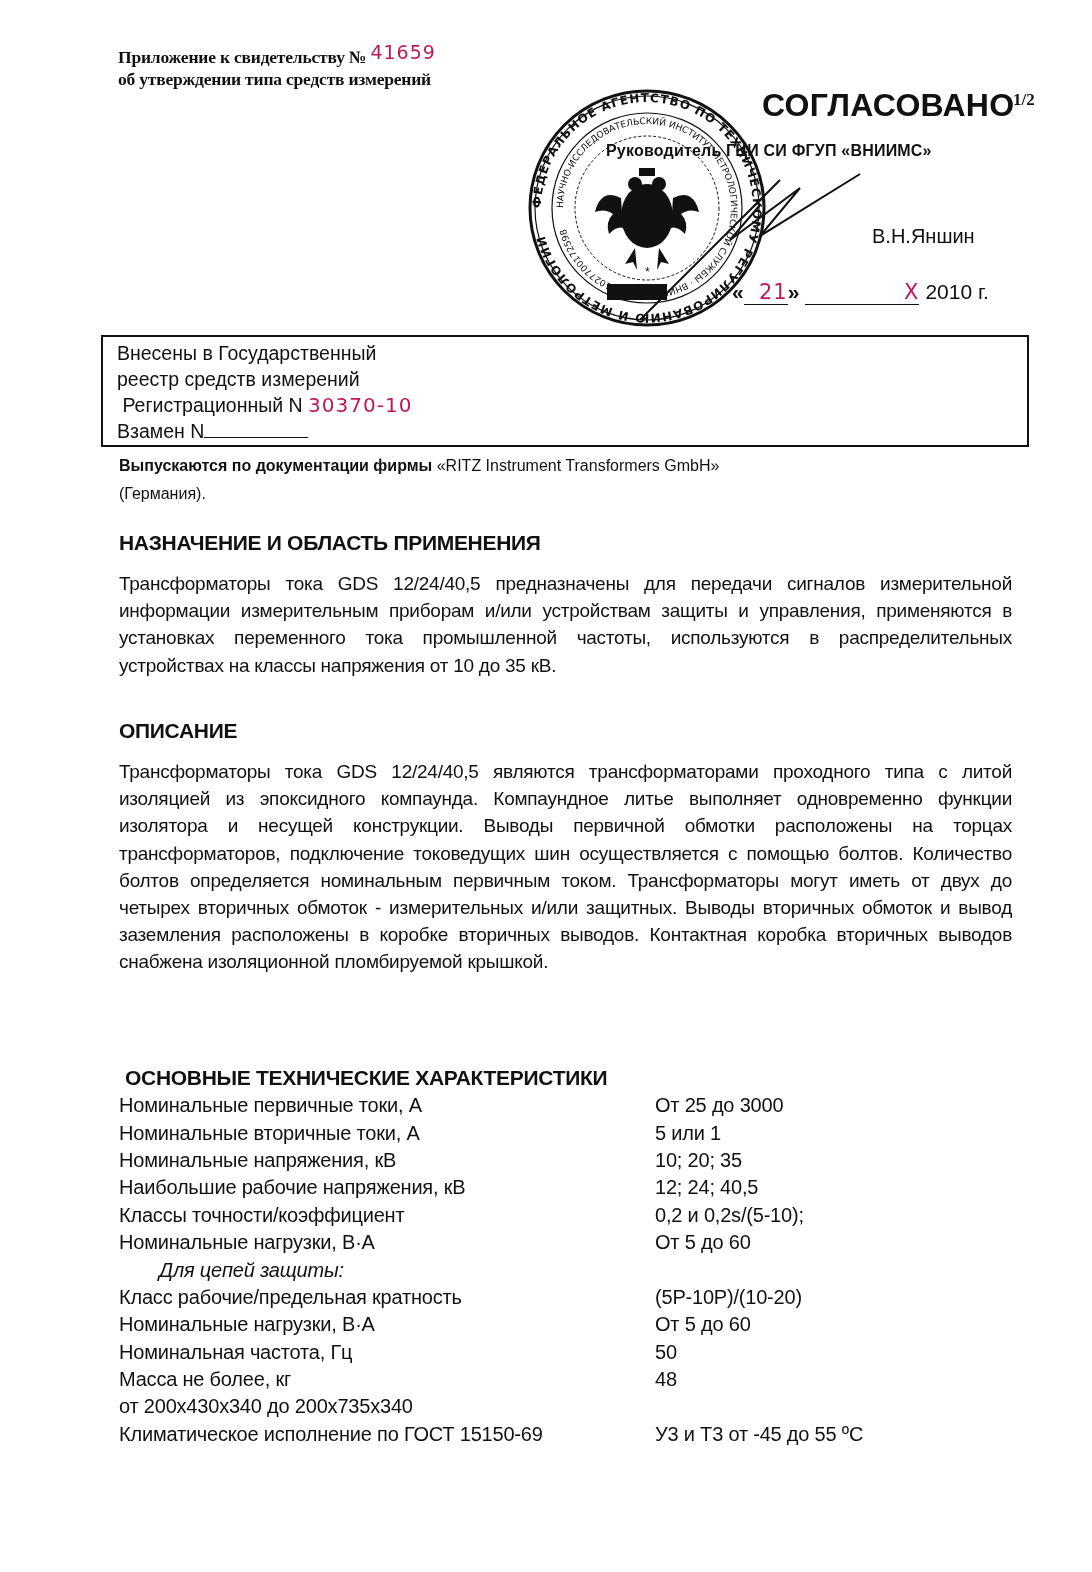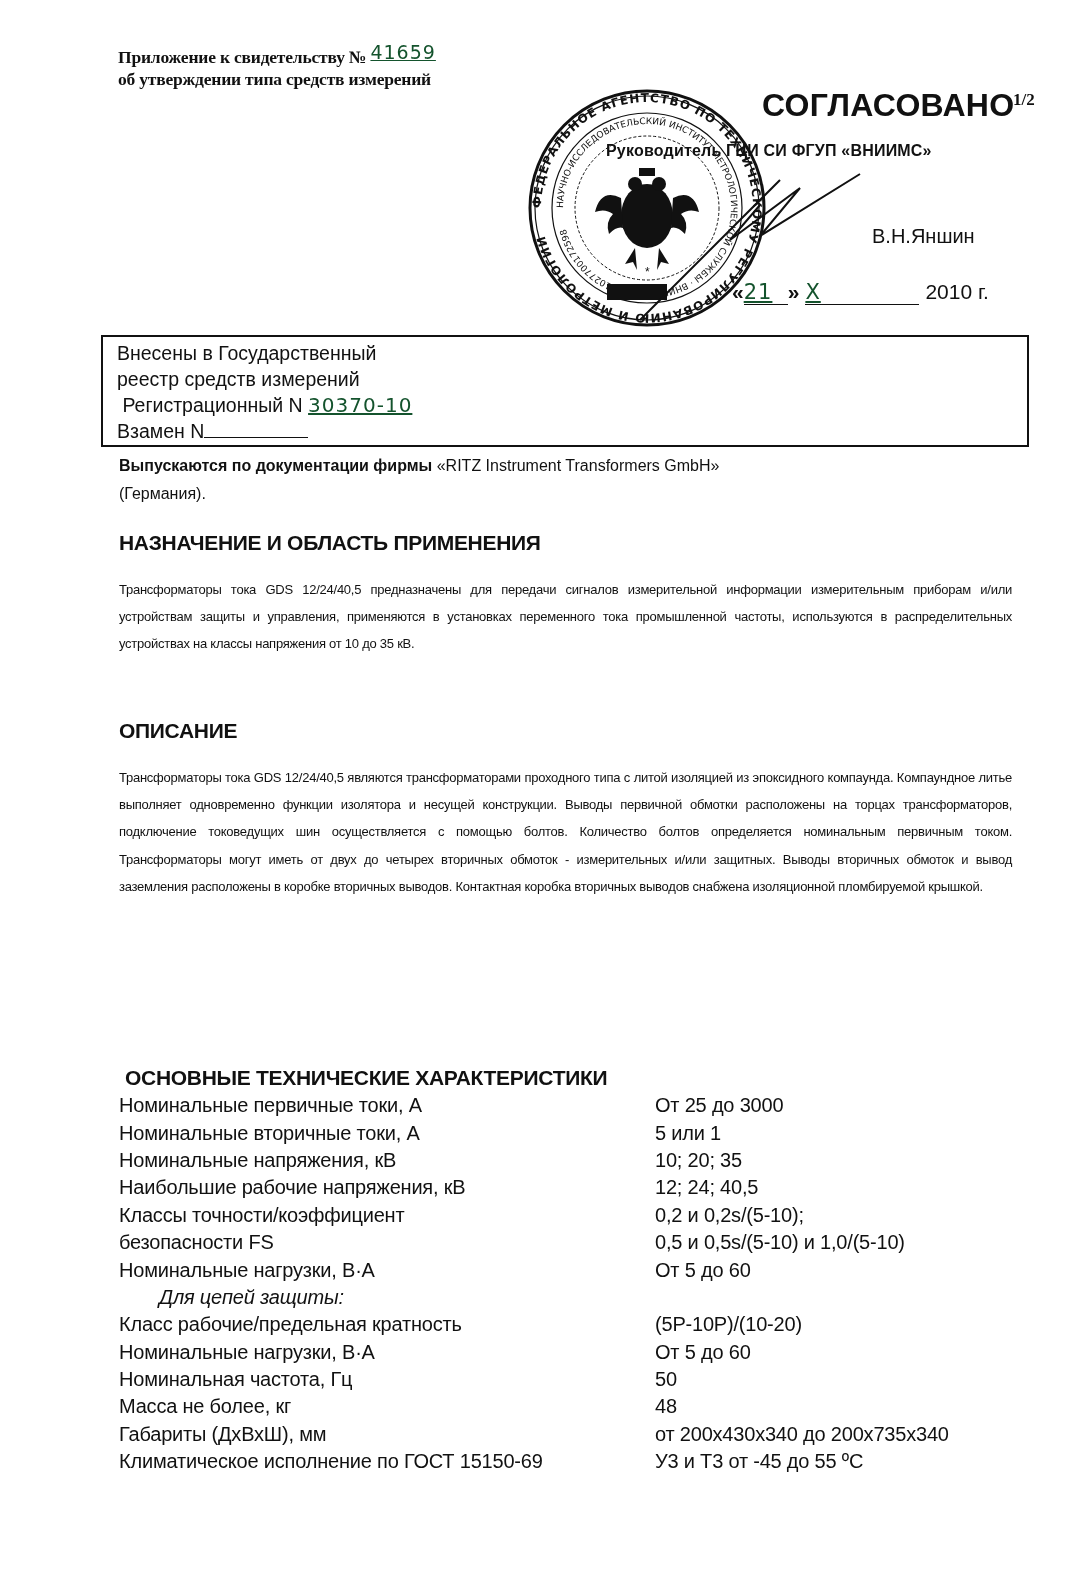"41659" .hand { color: #14532d -> #be185d; text-decoration: underline -> none }
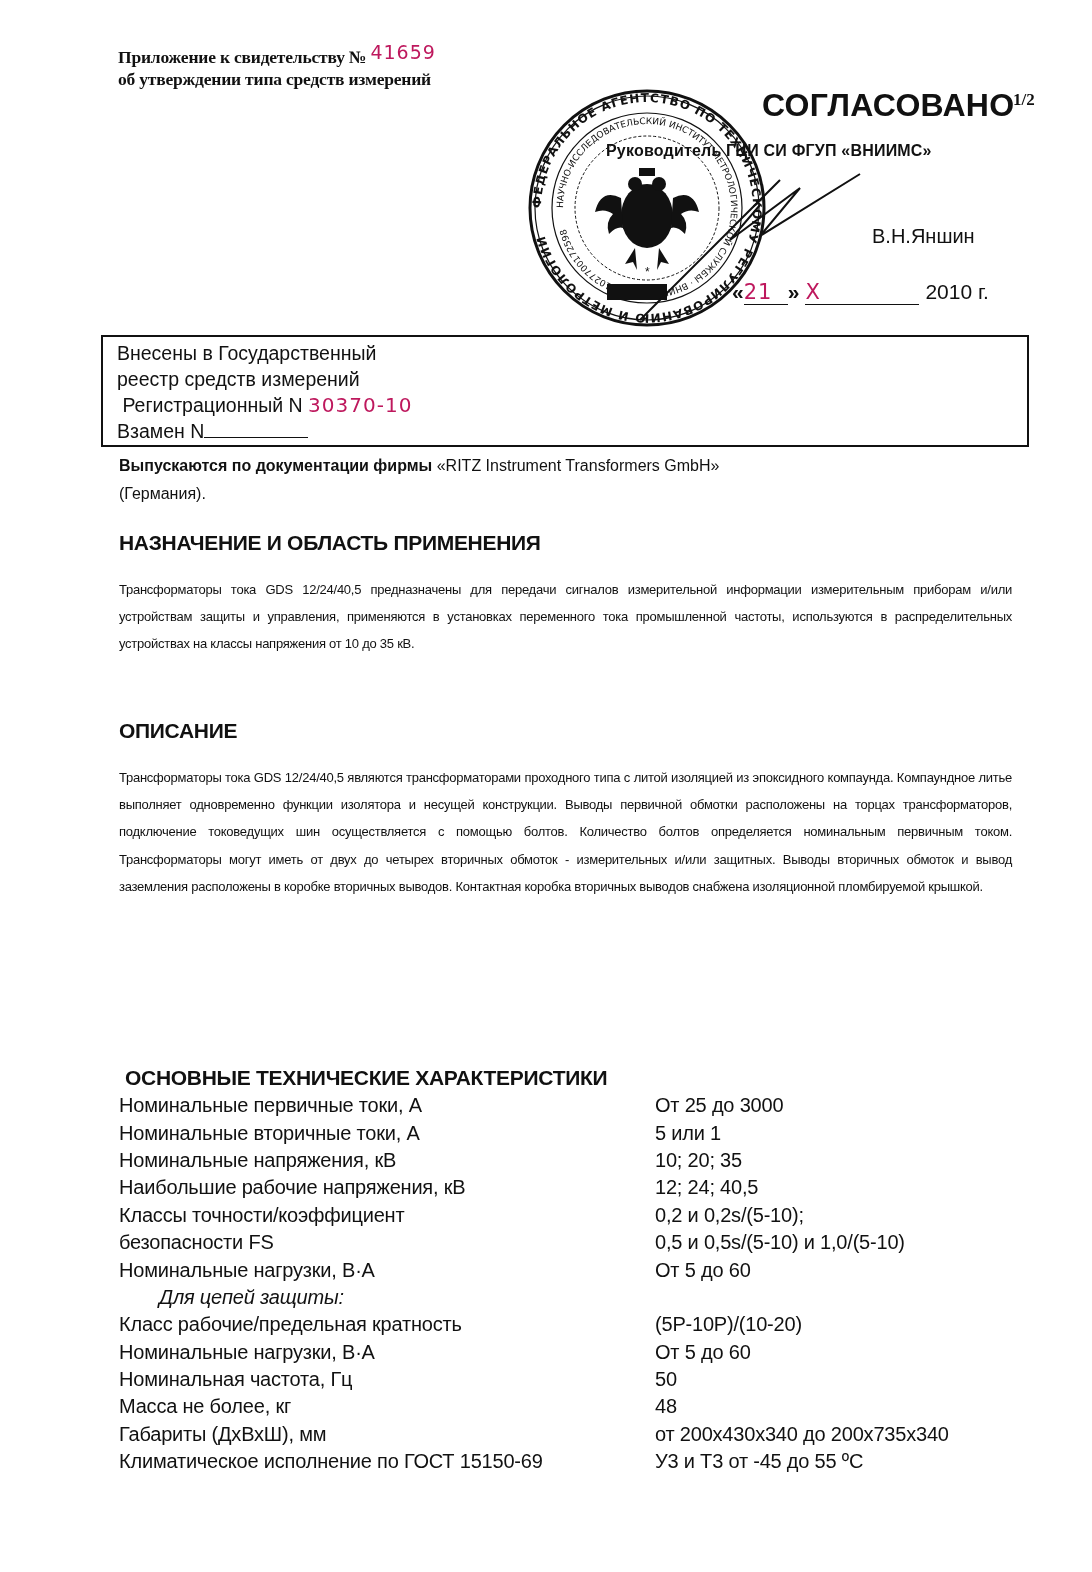"21" .approved-date .u { text-align: left -> right }
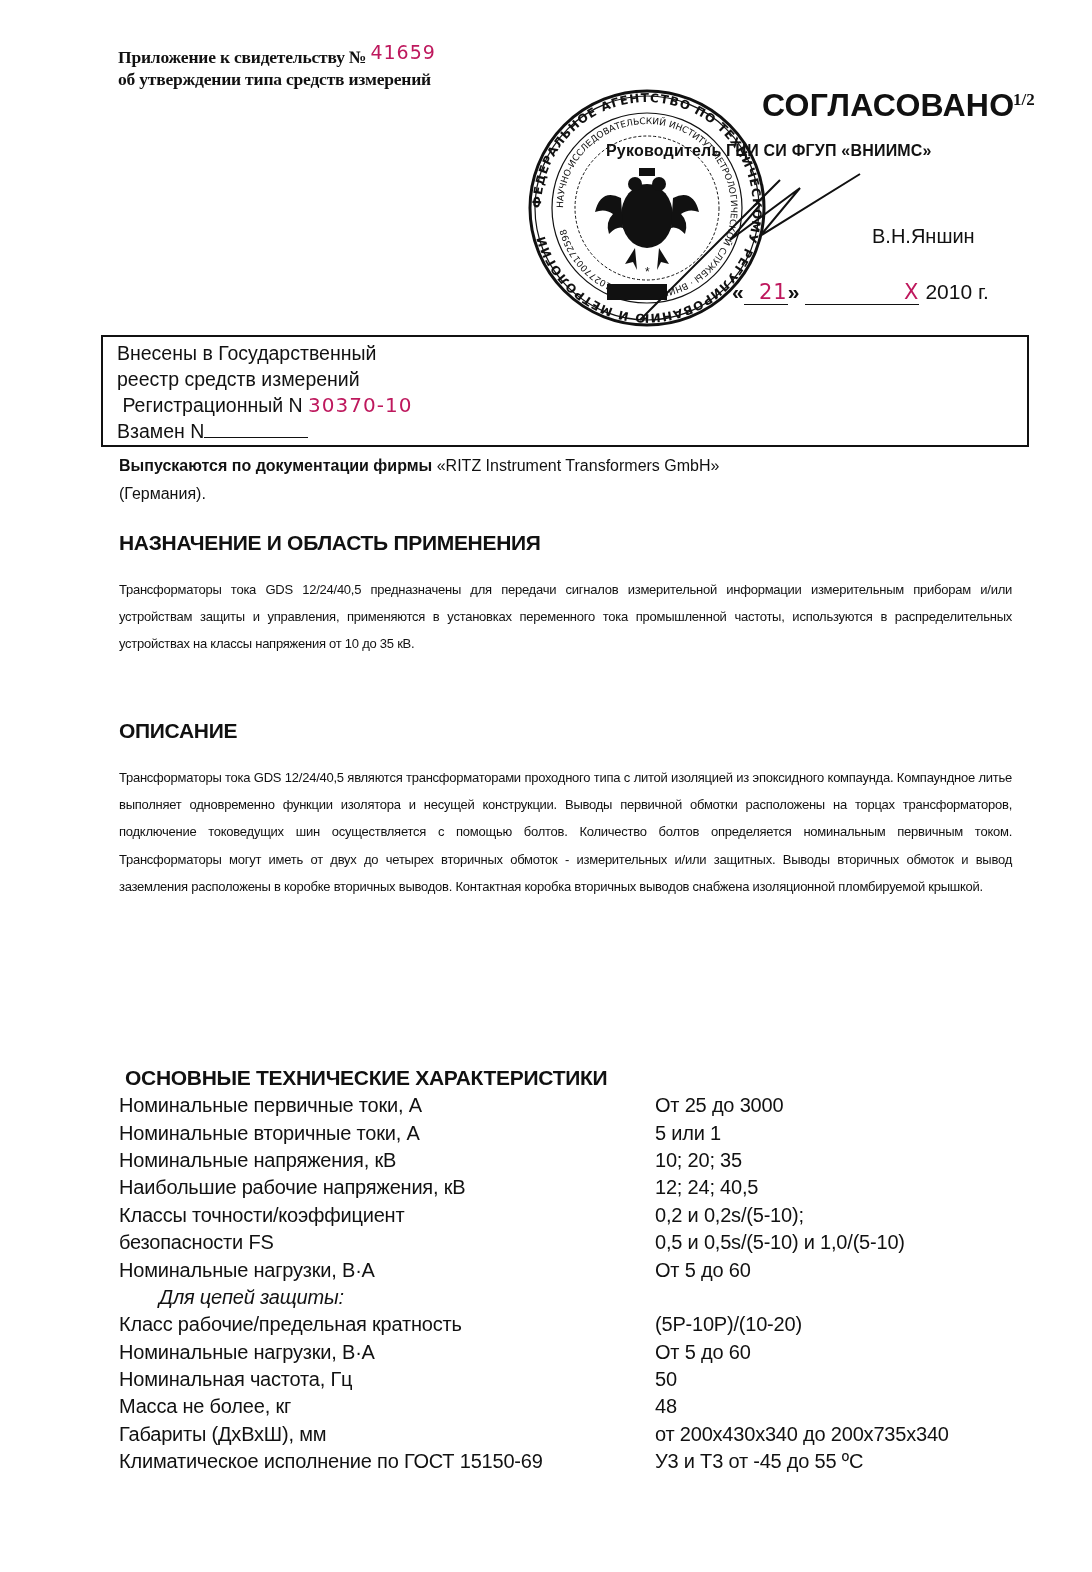"Трансформаторы тока GDS 12/24/40,5" .para { font-size: 13px -> 19px; margin-top: 6px -> none }
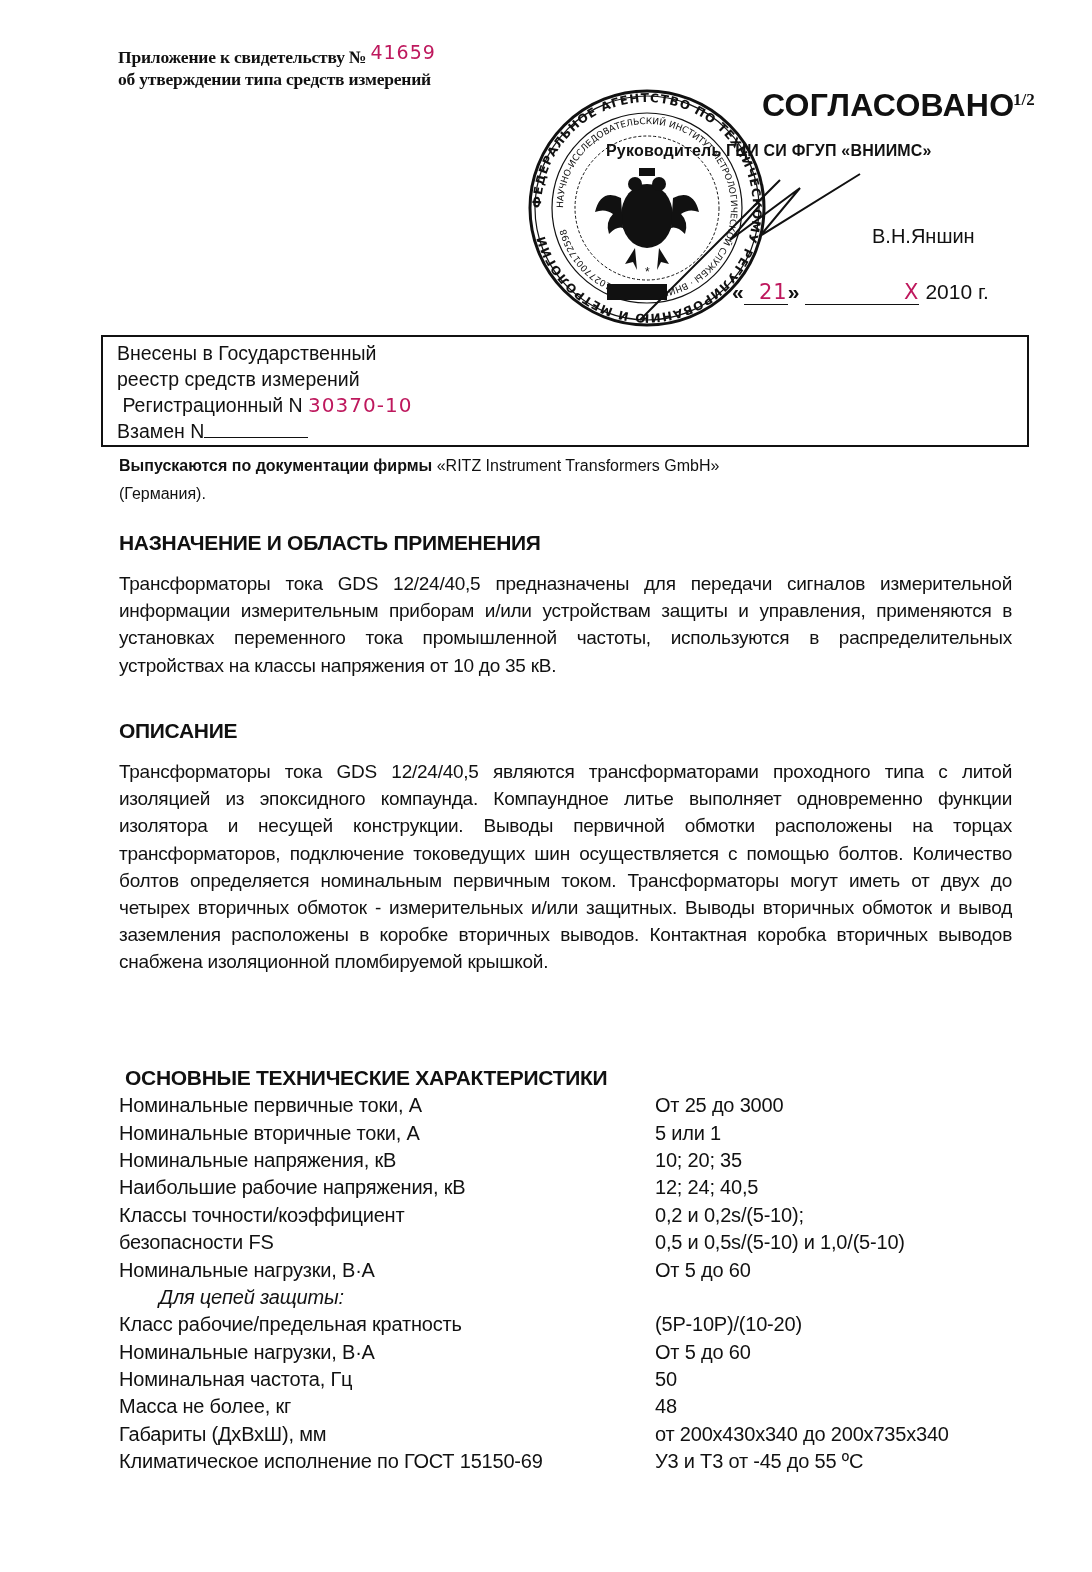"безопасности FS" div.spec-row { html: <div> <div>безопасности FS</div> <div>0,5 и 0,5s/(5-10) и 1,0/(5-10)</div> </div> -> none }
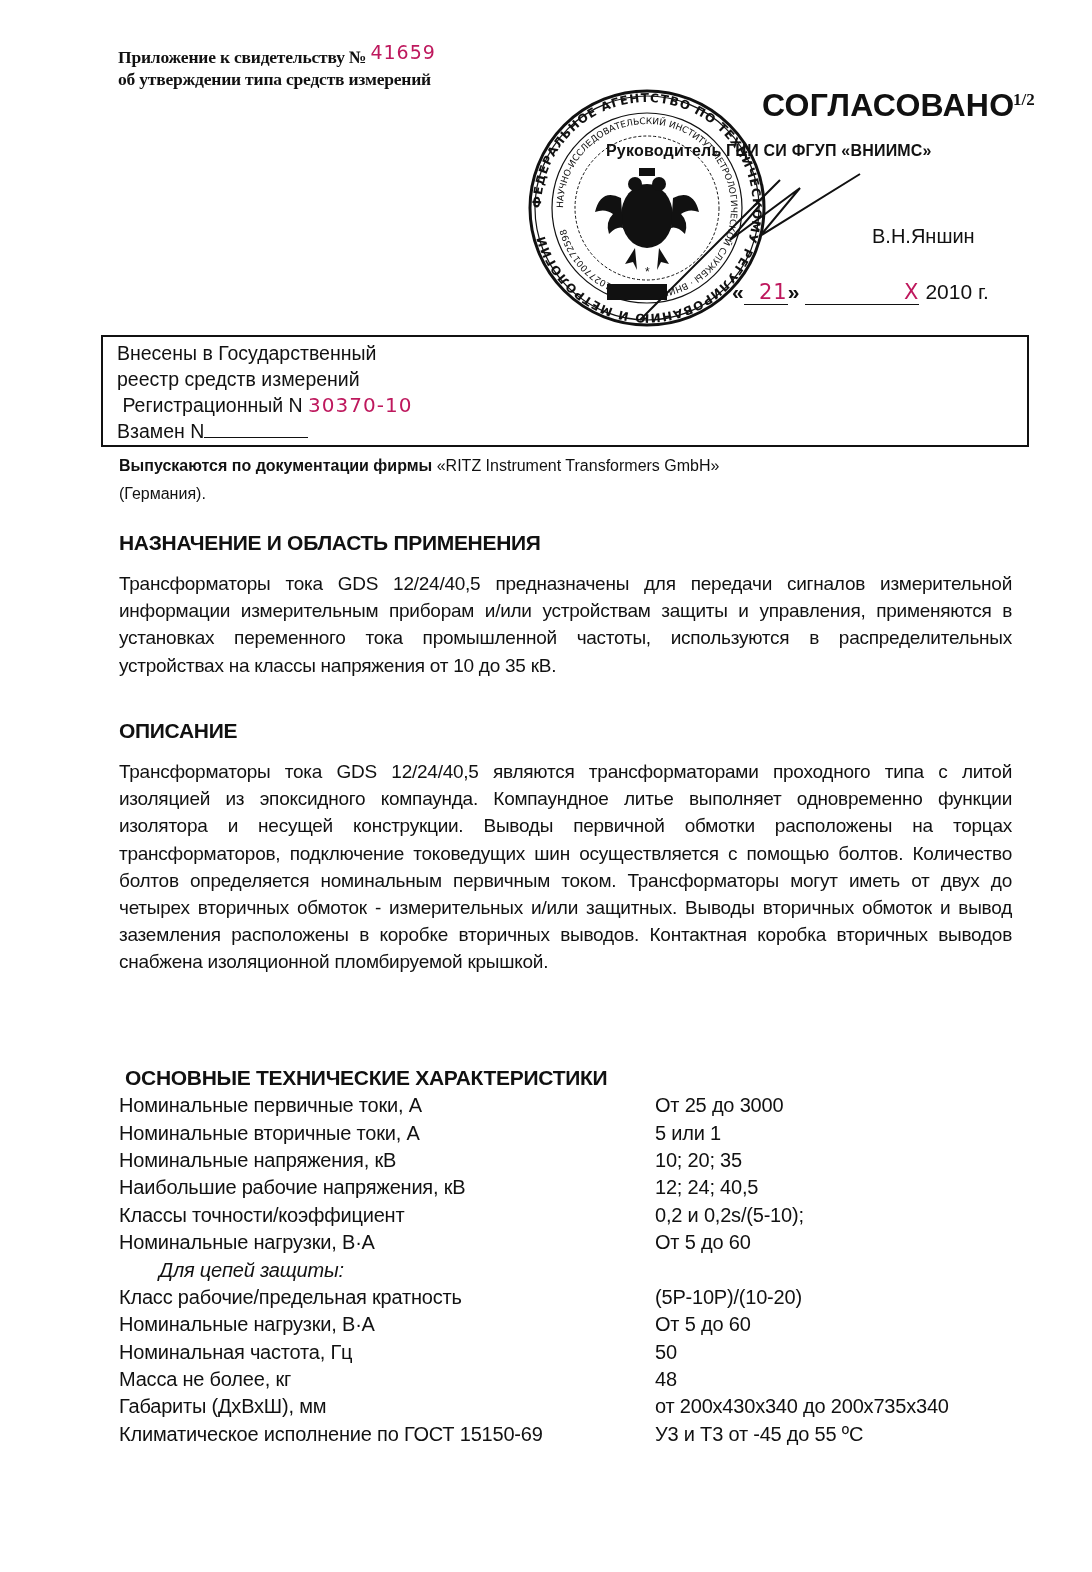"Габариты (ДхВхШ), мм" div.spec-label { html: <div>Габариты (ДхВхШ), мм</div> -> none }
